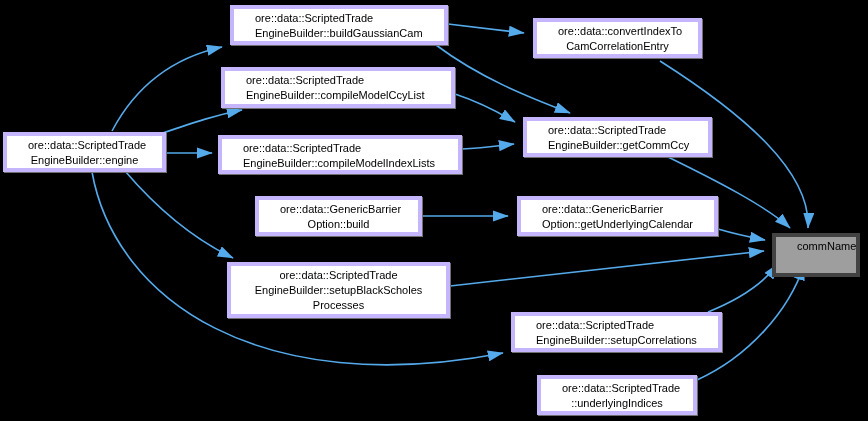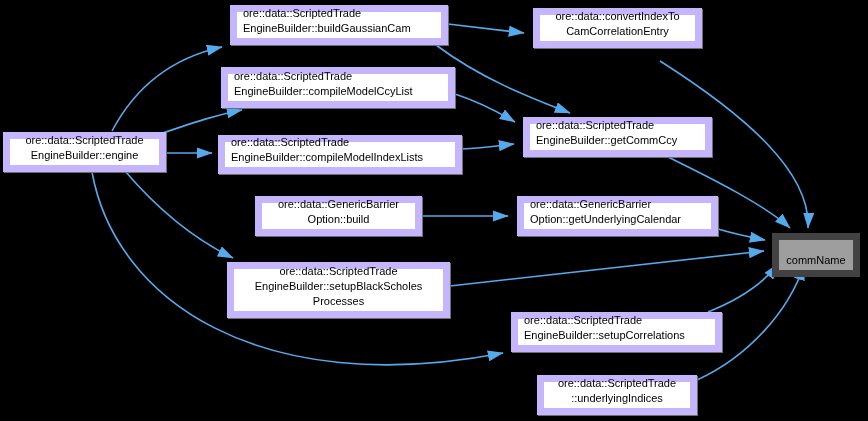"ore::data::ScriptedTrade" .node { border: 7px solid #c4b5fd -> 4px solid #c4b5fd; justify-content: flex-end -> flex-start; padding: 2px 6px -> 2px 21px }
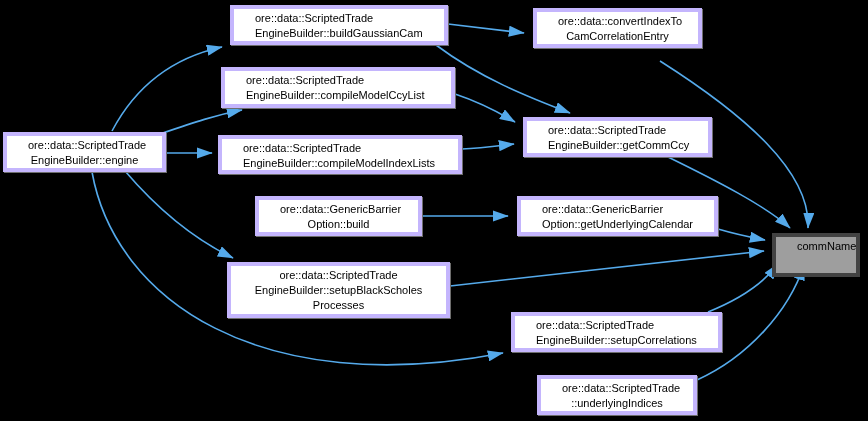"ore::data::convertIndexTo" #n-convertIndexTo { top: 8px -> 18px }
